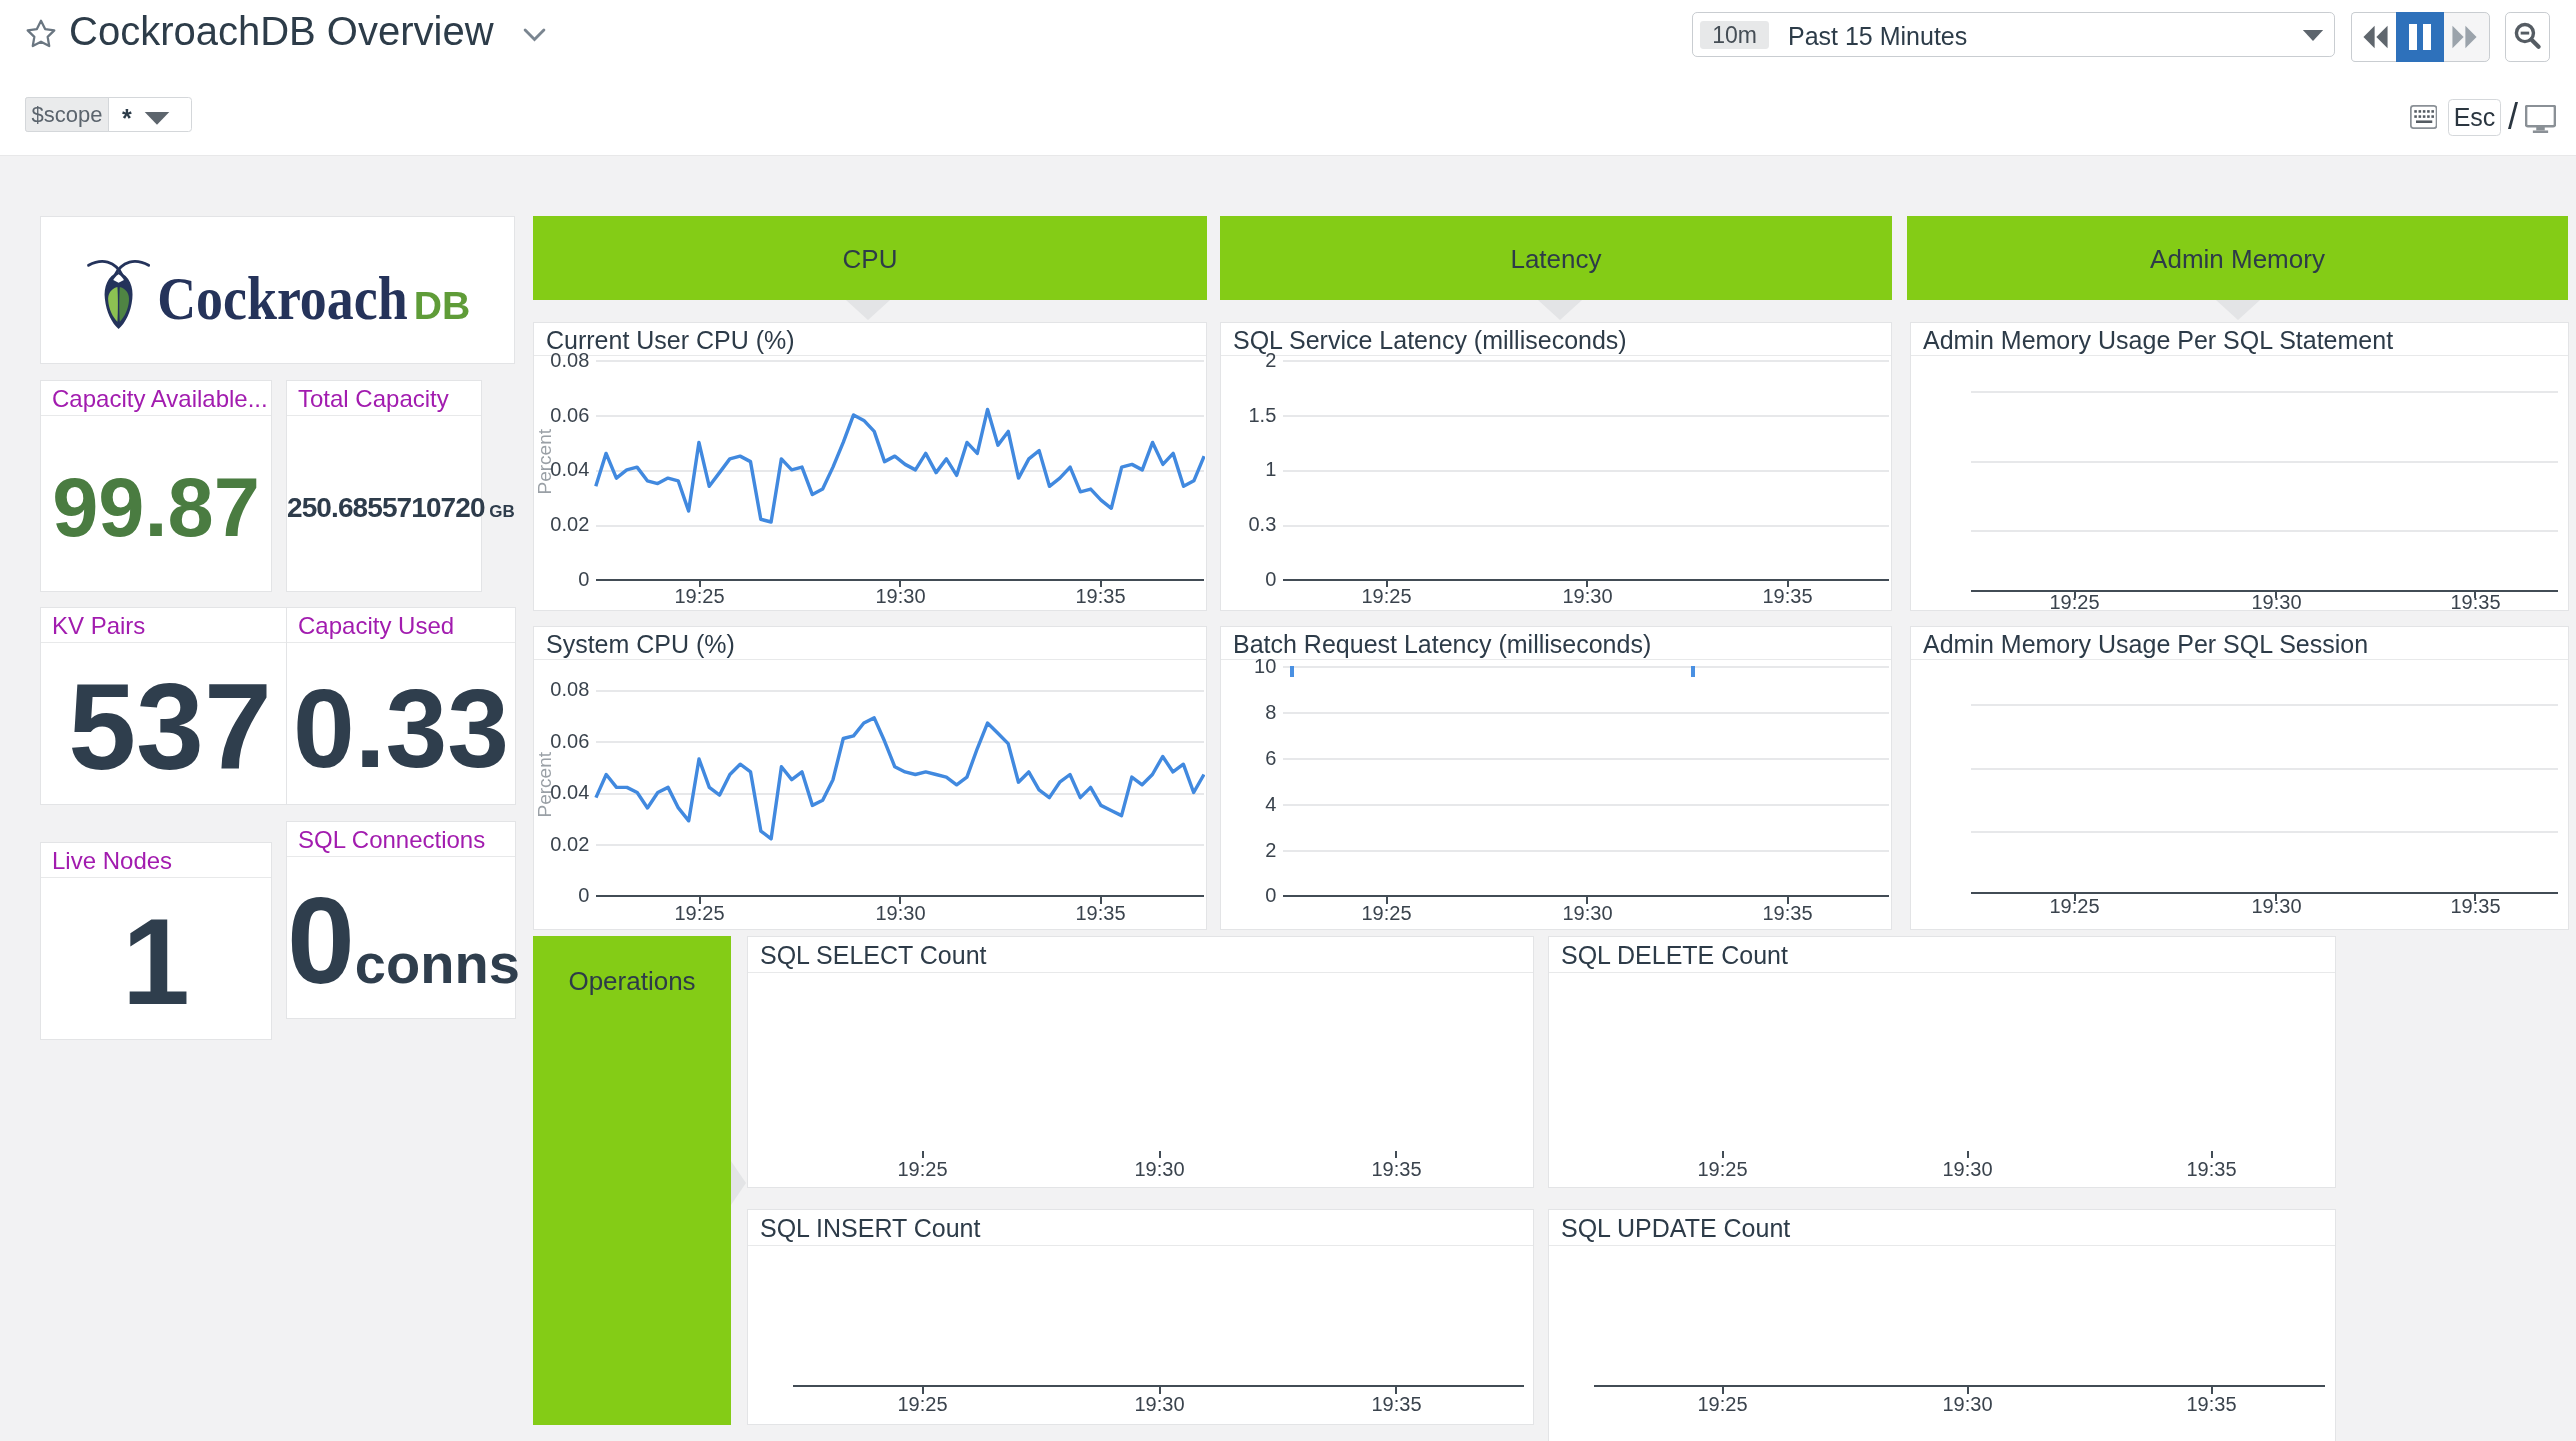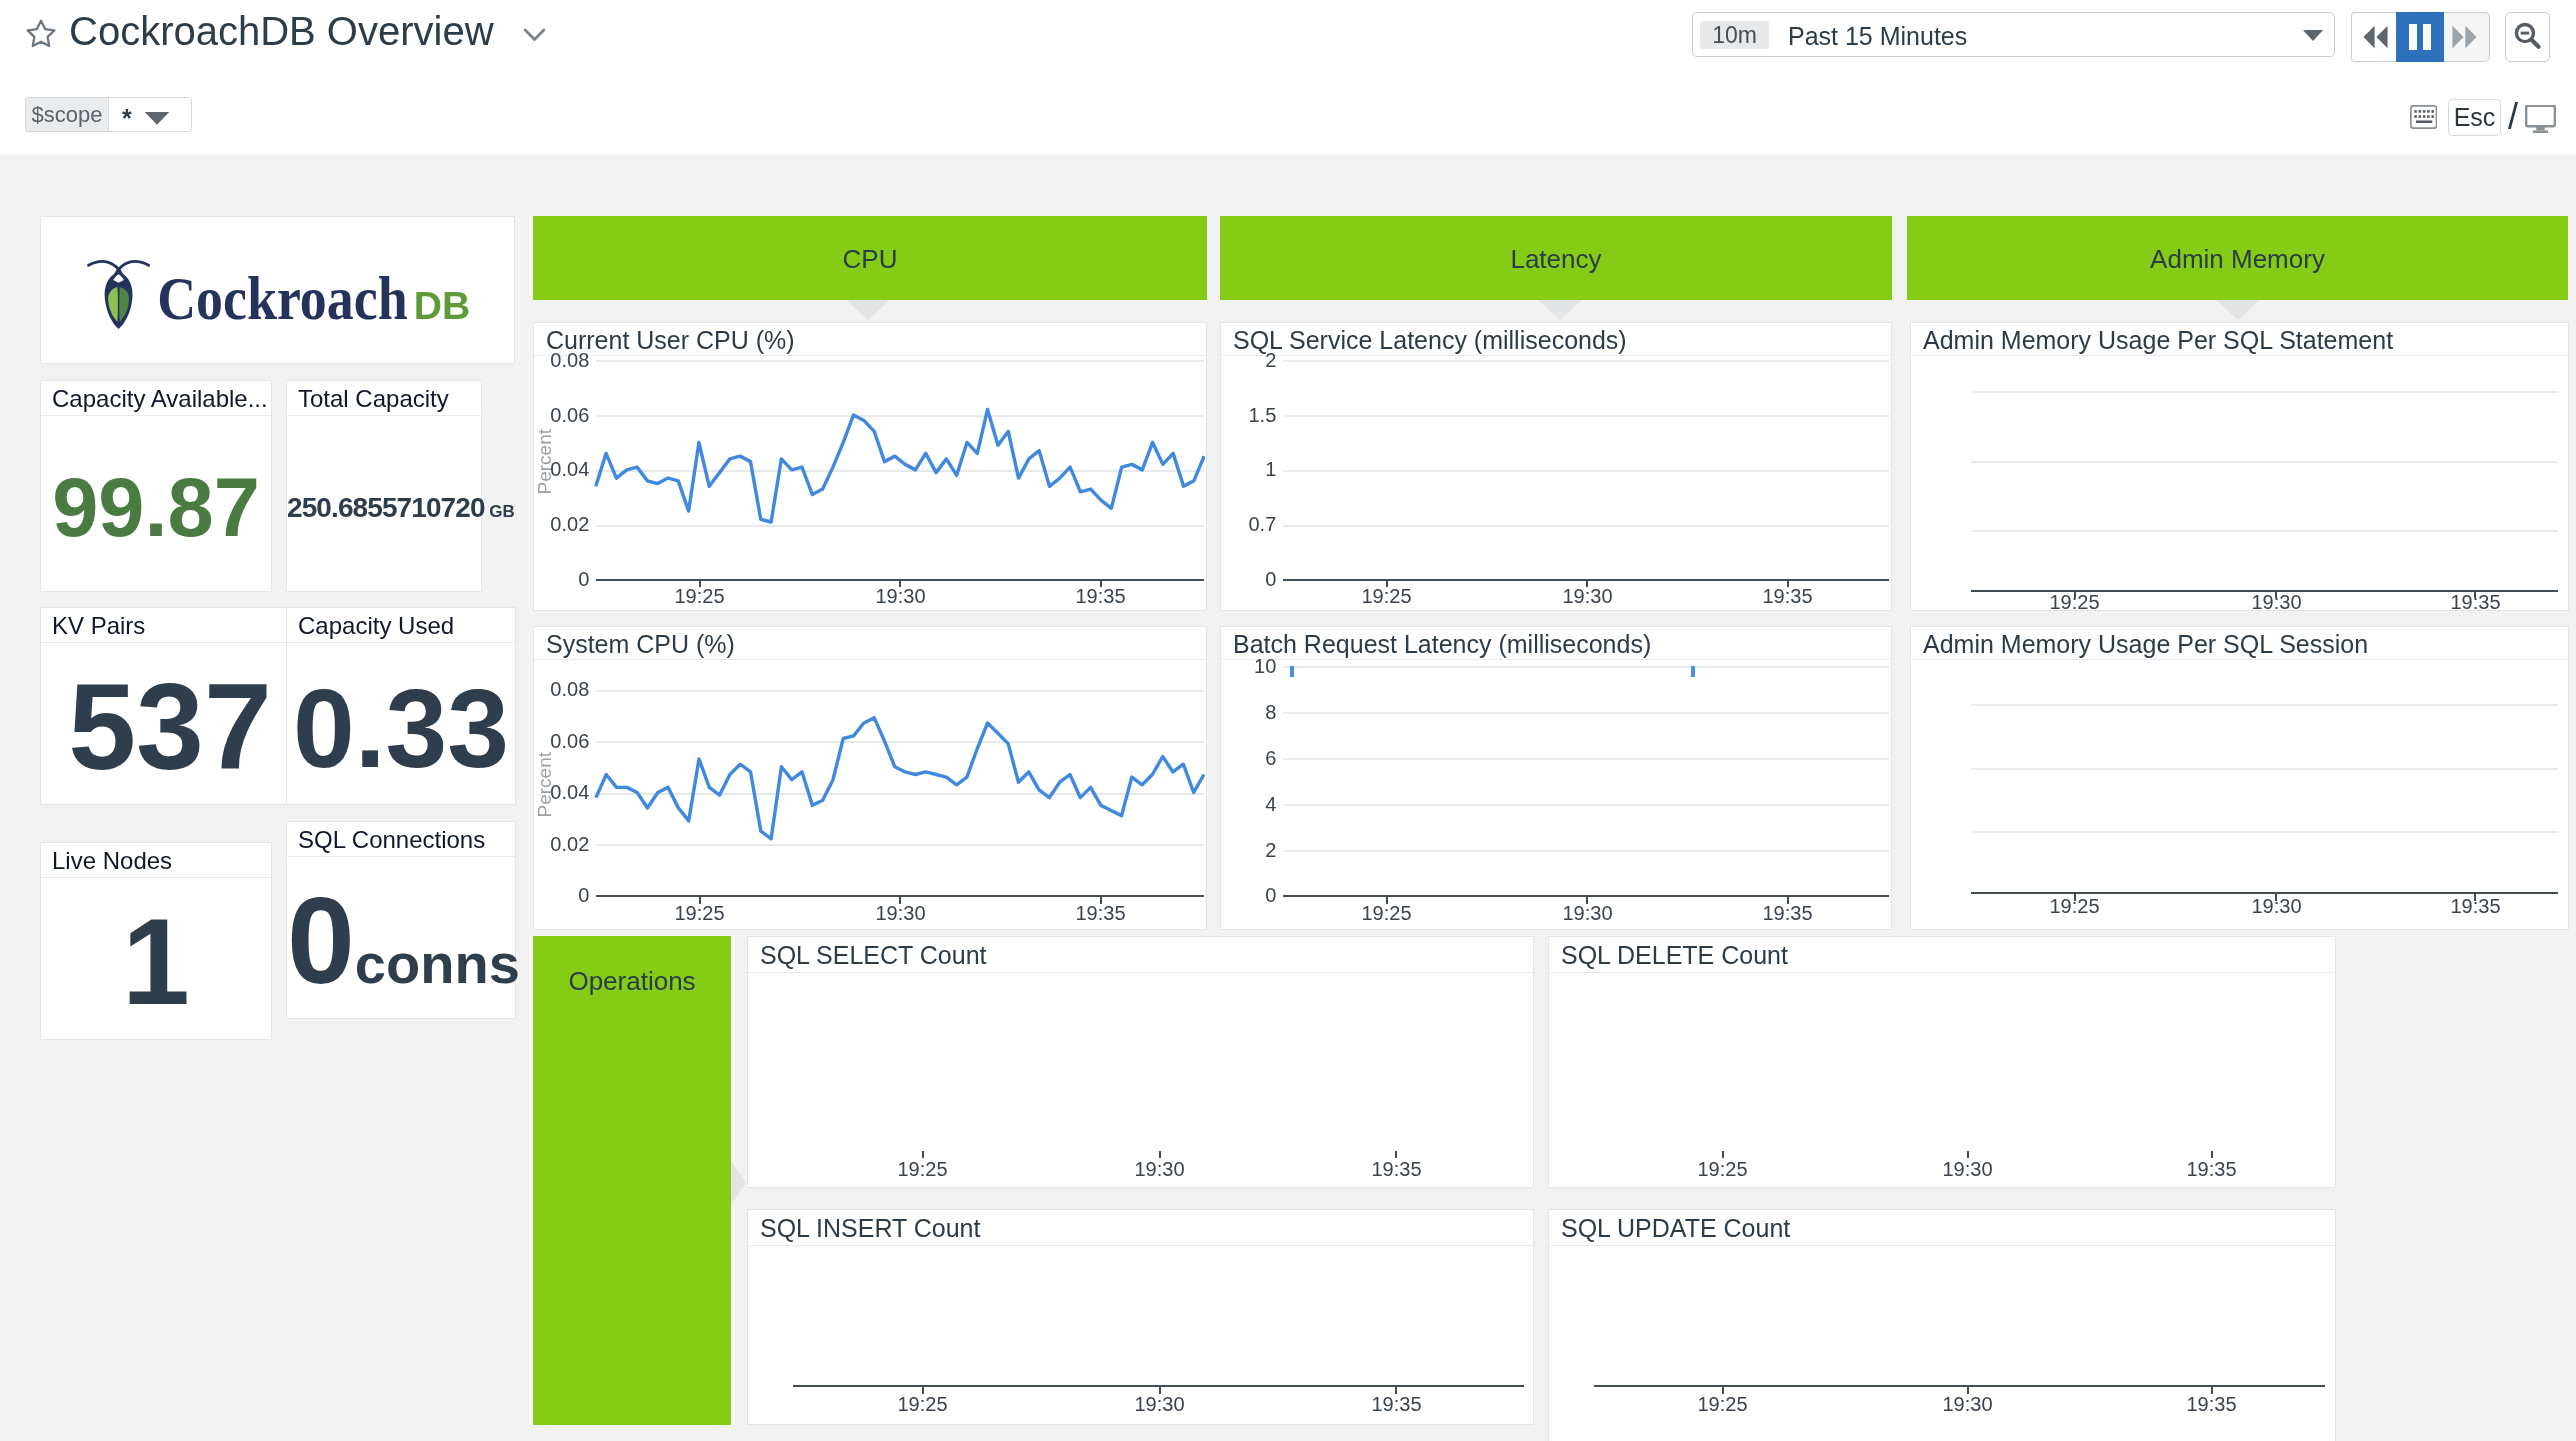"Capacity Available..." .stitle { color: #0f172a -> #a21caf }
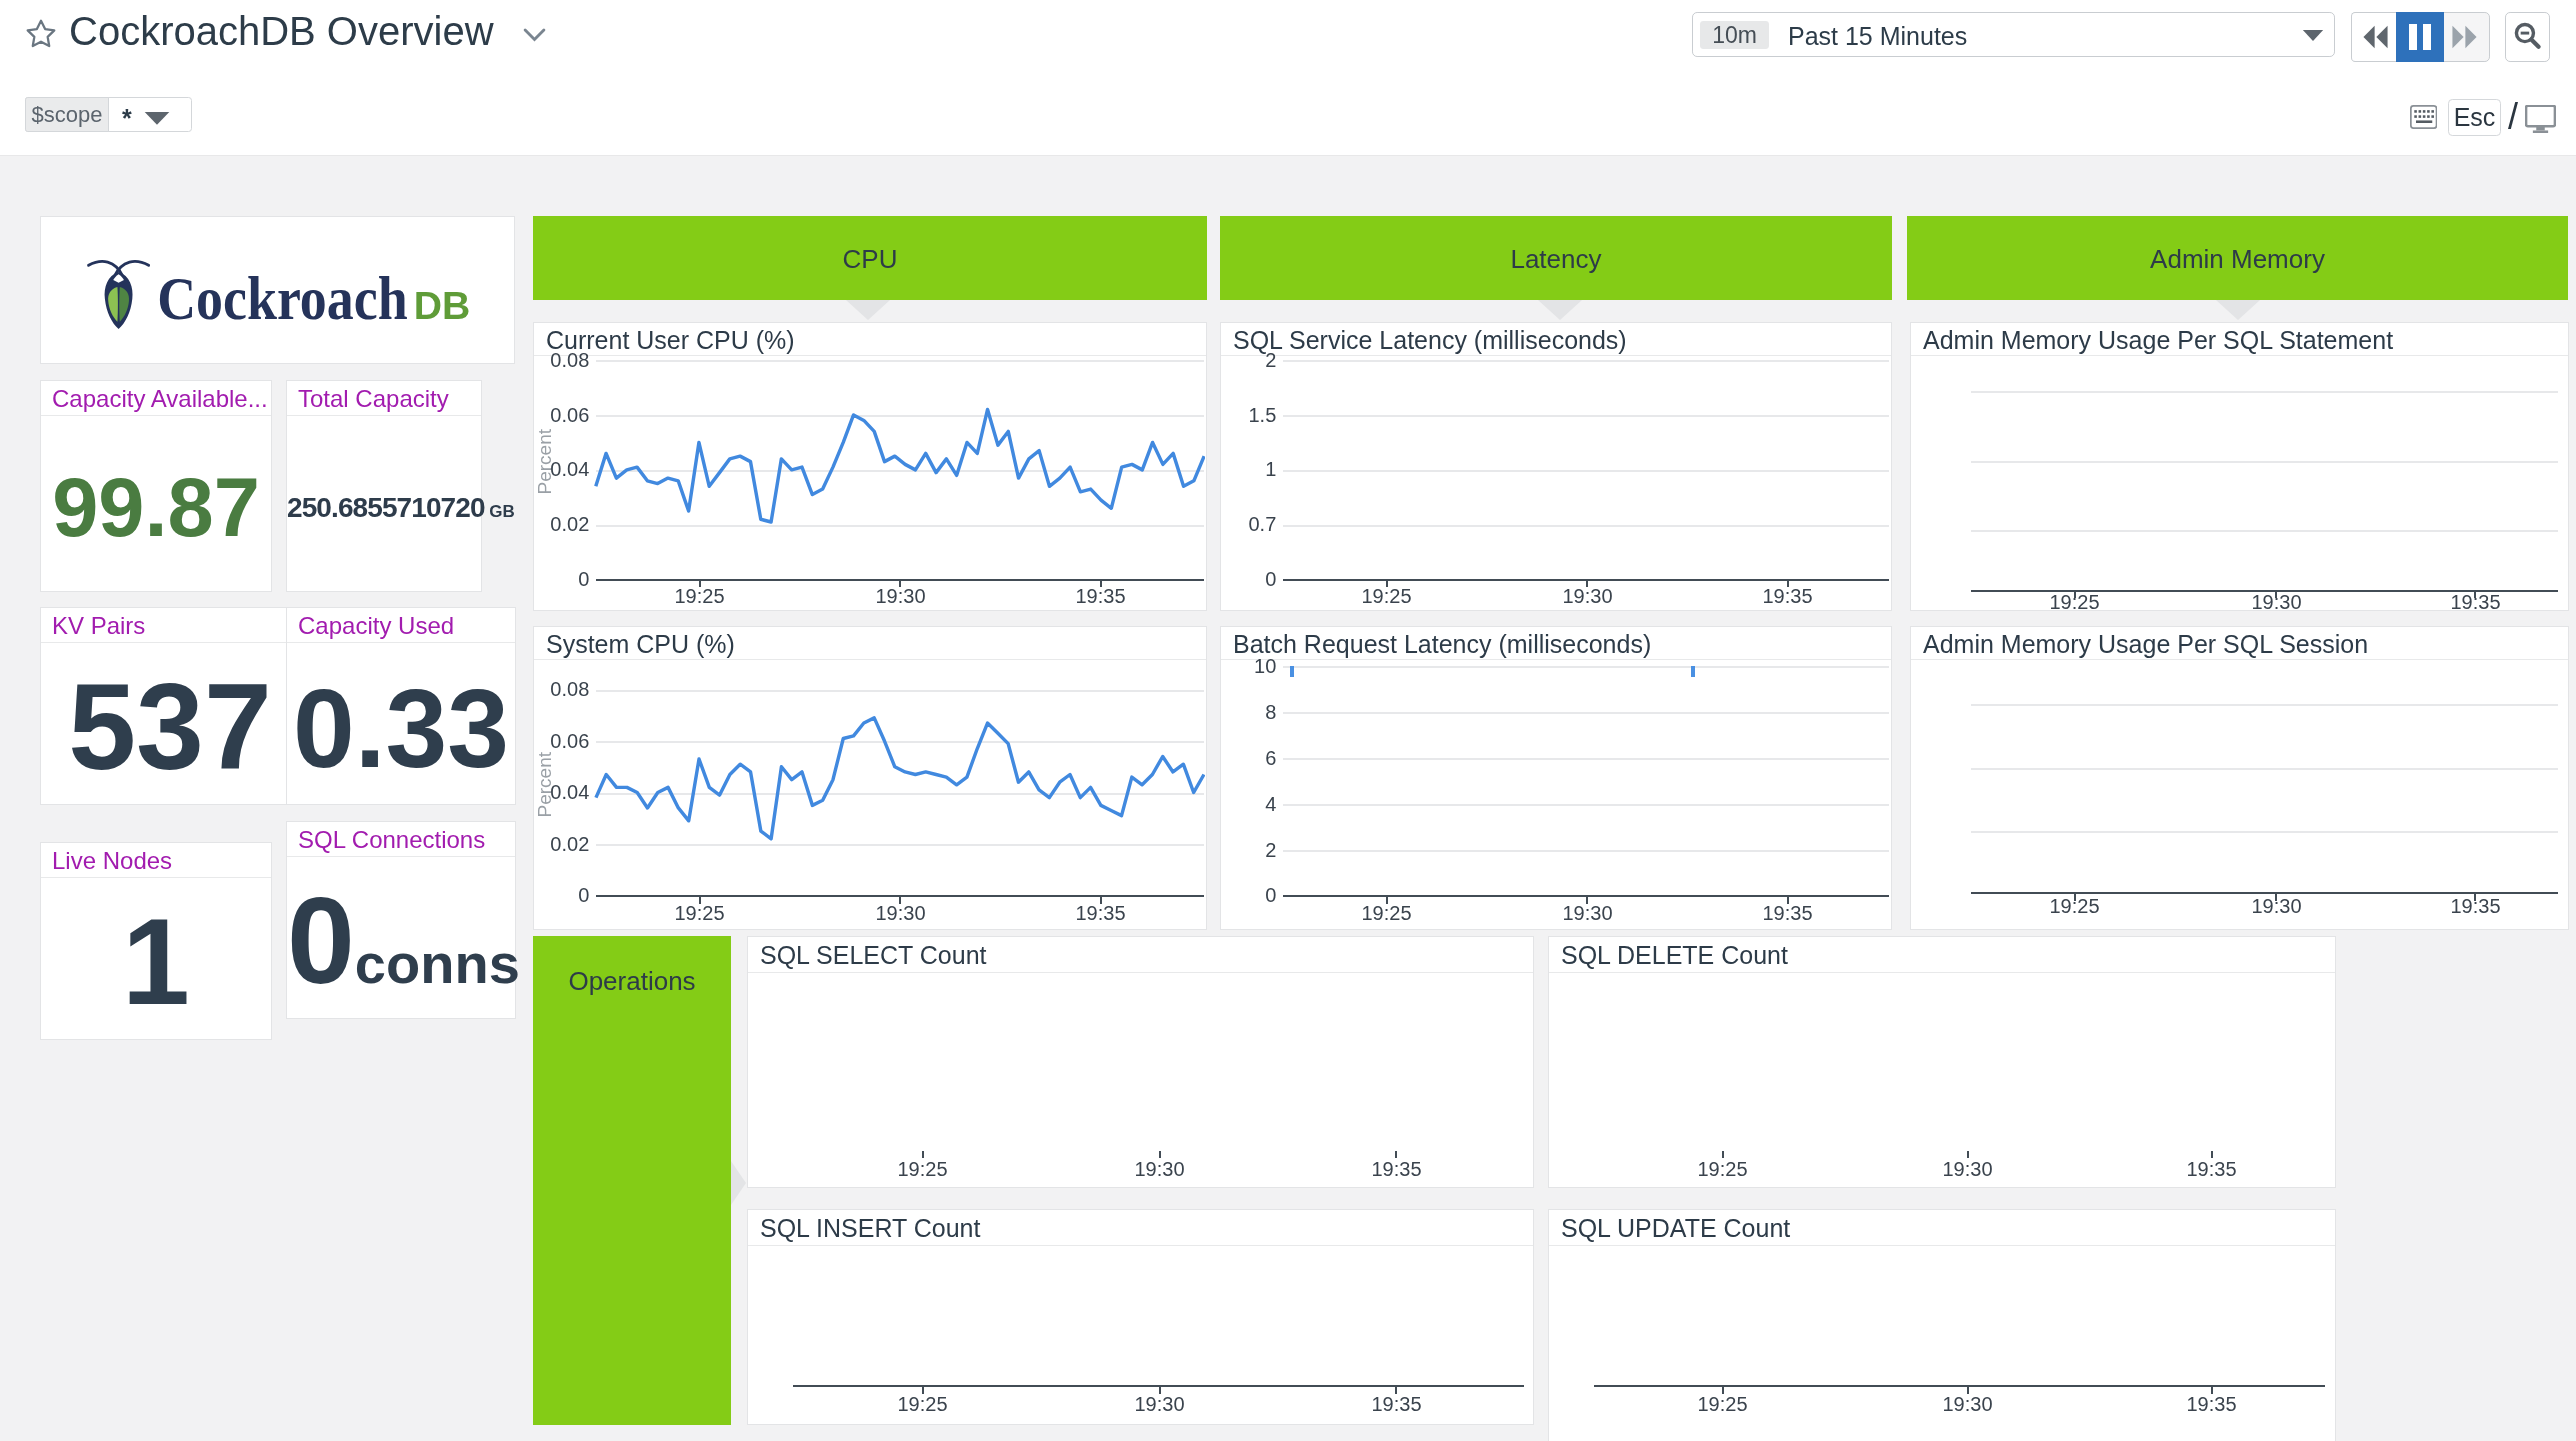"0.7" div.ylab { text: 0.7 -> 0.3 }
